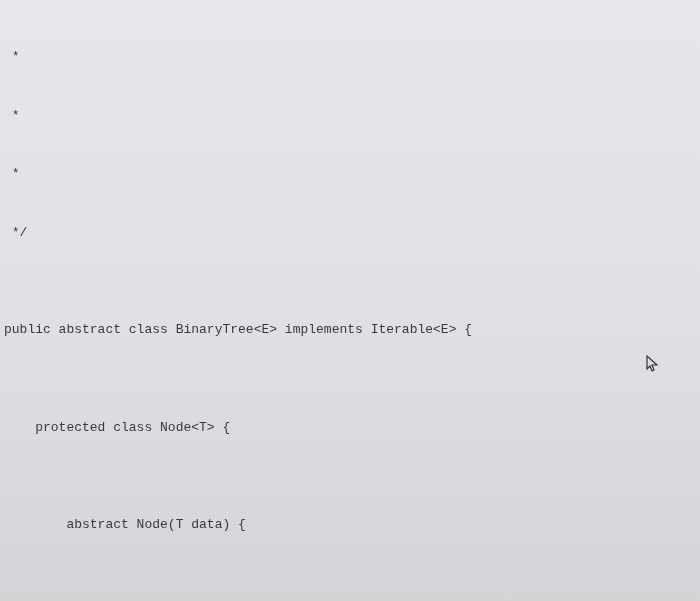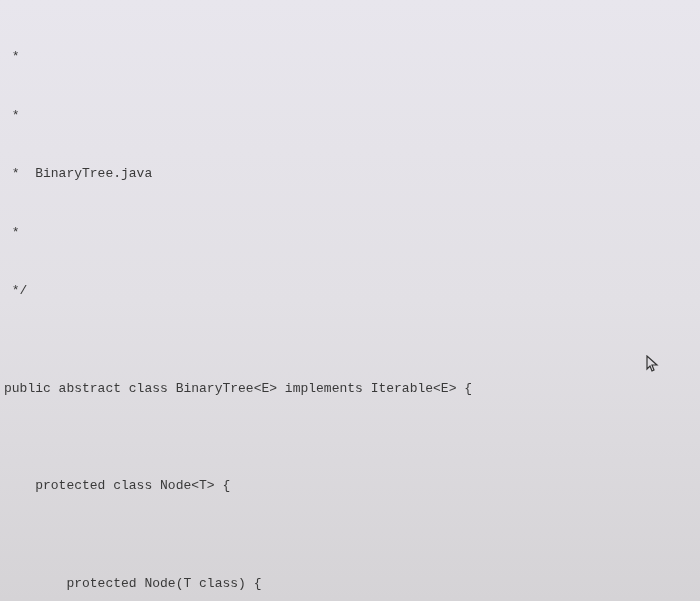"* BinaryTree.java" span.line { html: <span> * BinaryTree.java</span> -> none }
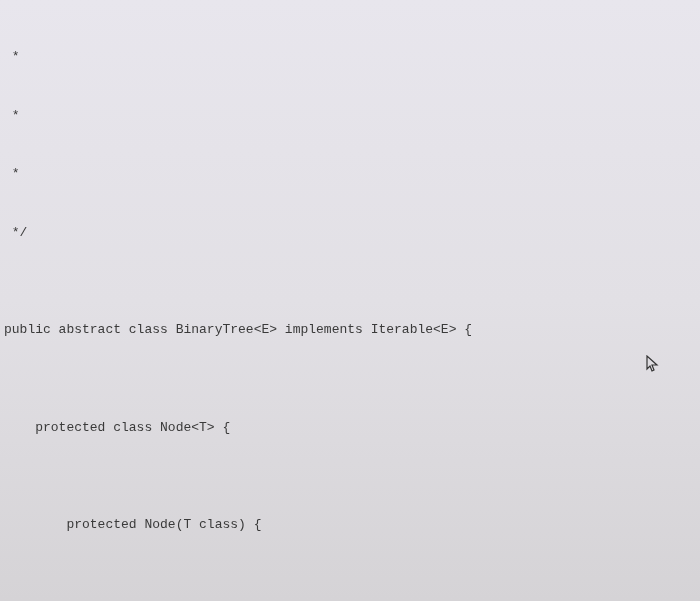"protected Node(T class) {" span.line { text: protected Node(T class -> abstract Node(T data }
